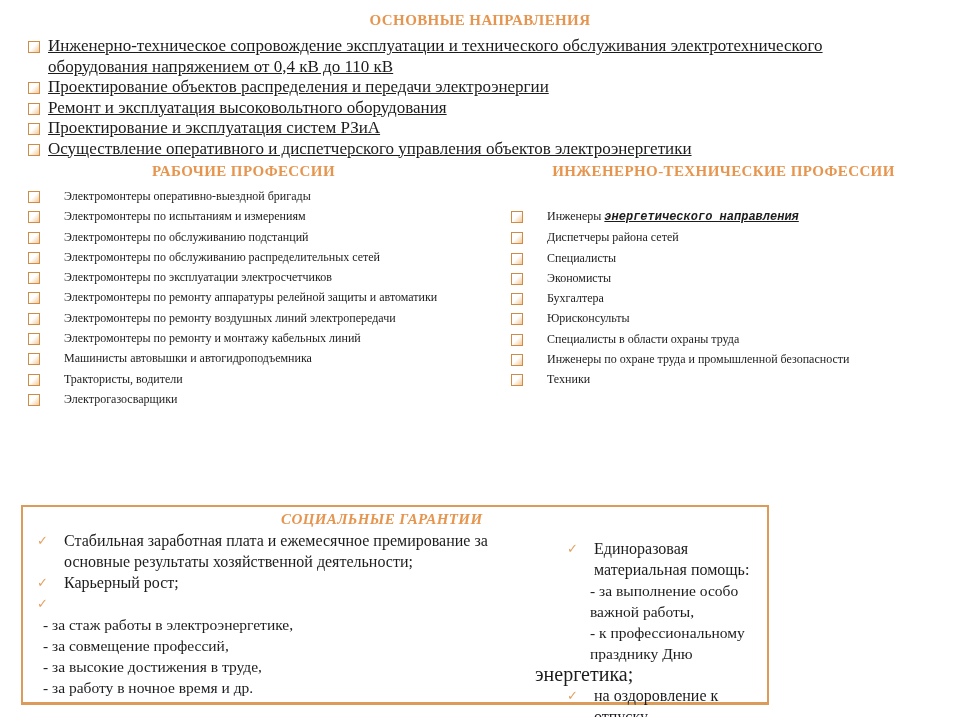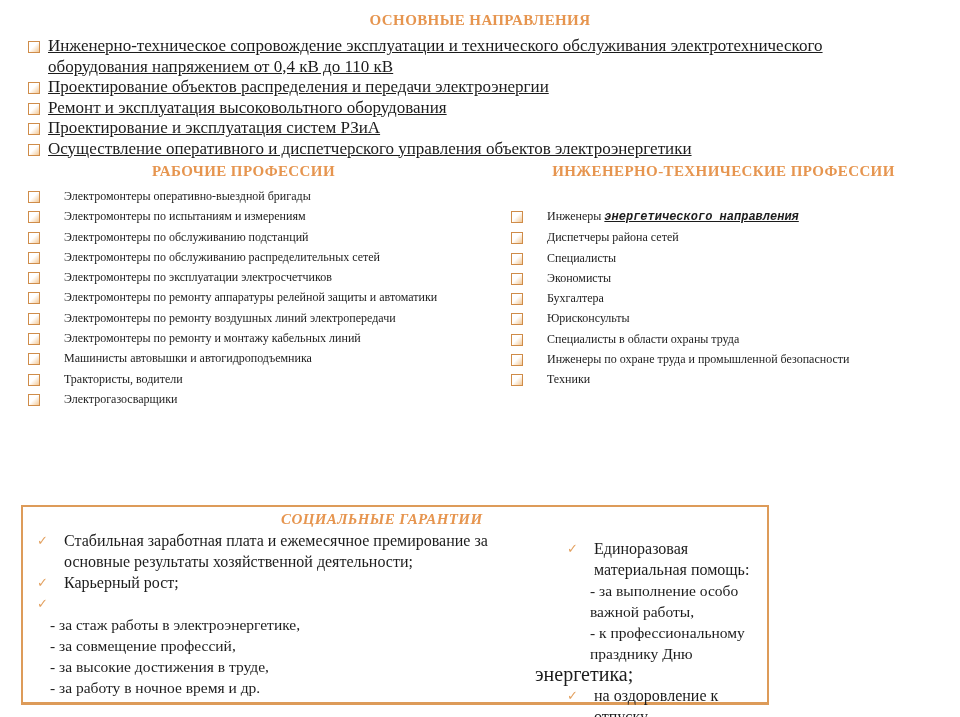"- за стаж работы в" .sub { padding-left: 27px -> 20px }
